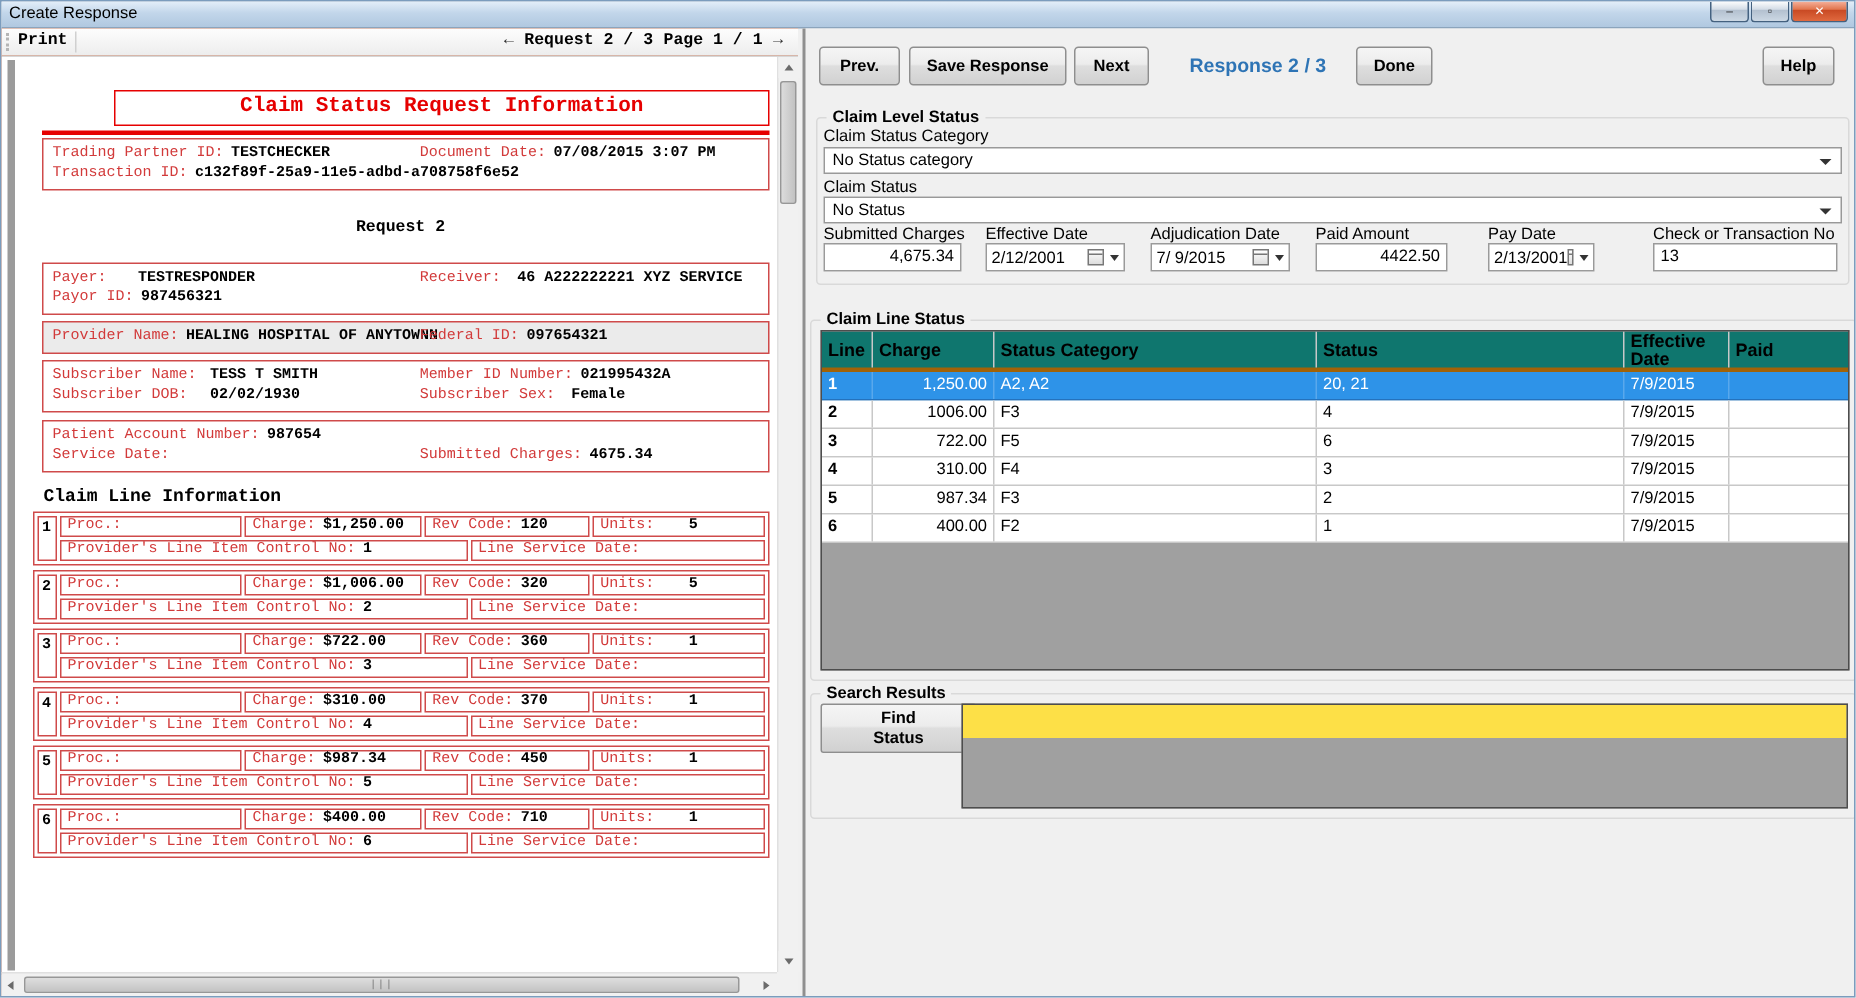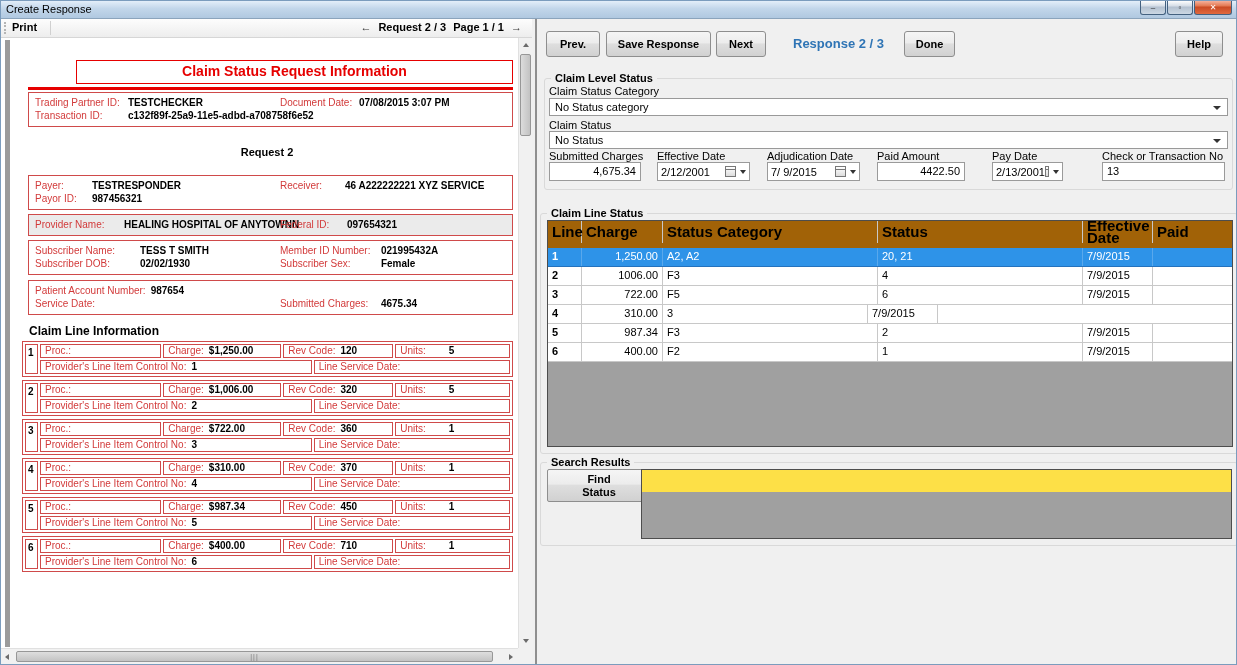"Print" .left-panel { font-family: none -> Liberation Mono, monospace }
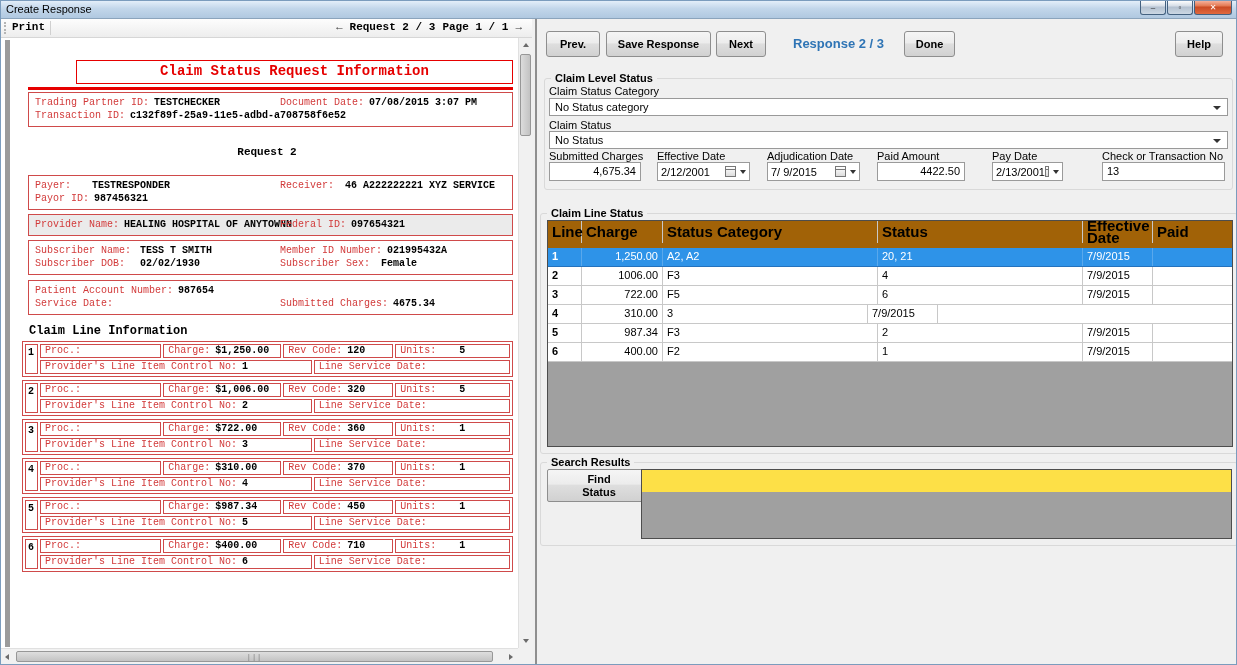"Line" .clt-head { background: #a16207 -> #0f766e; border-bottom: 5px solid #a16207 -> 3px solid #a16207; font-size: 15px -> 12px }
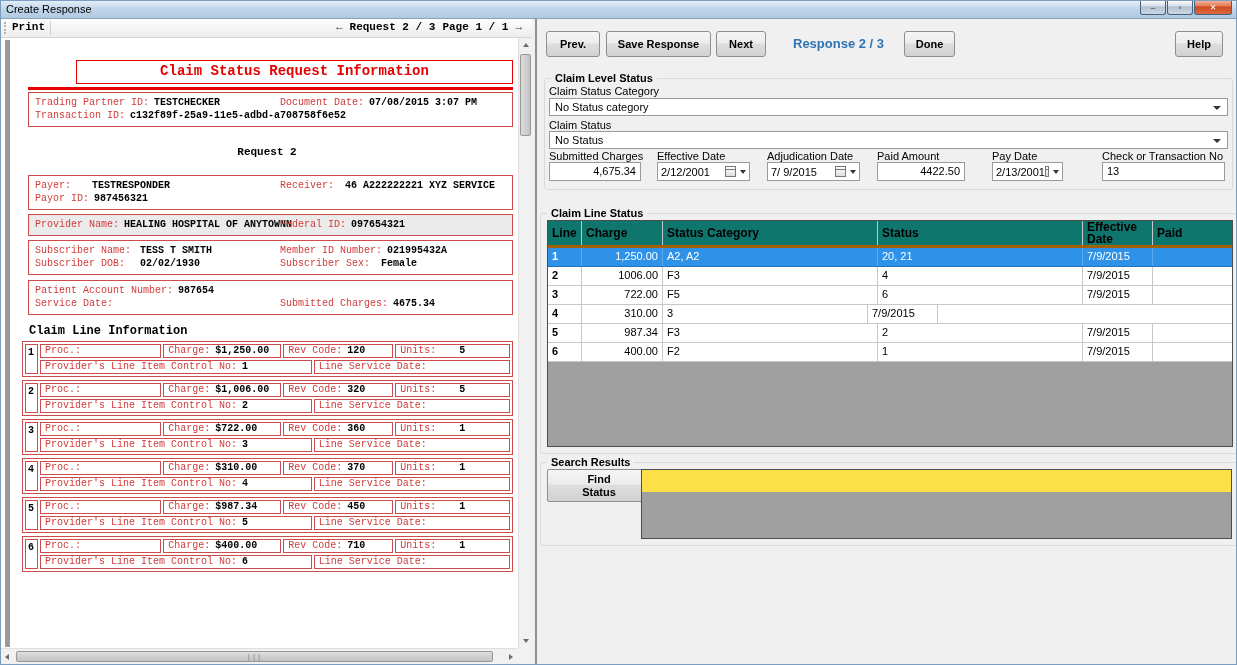"F4" div.cc { html: none -> <div>F4</div> }
